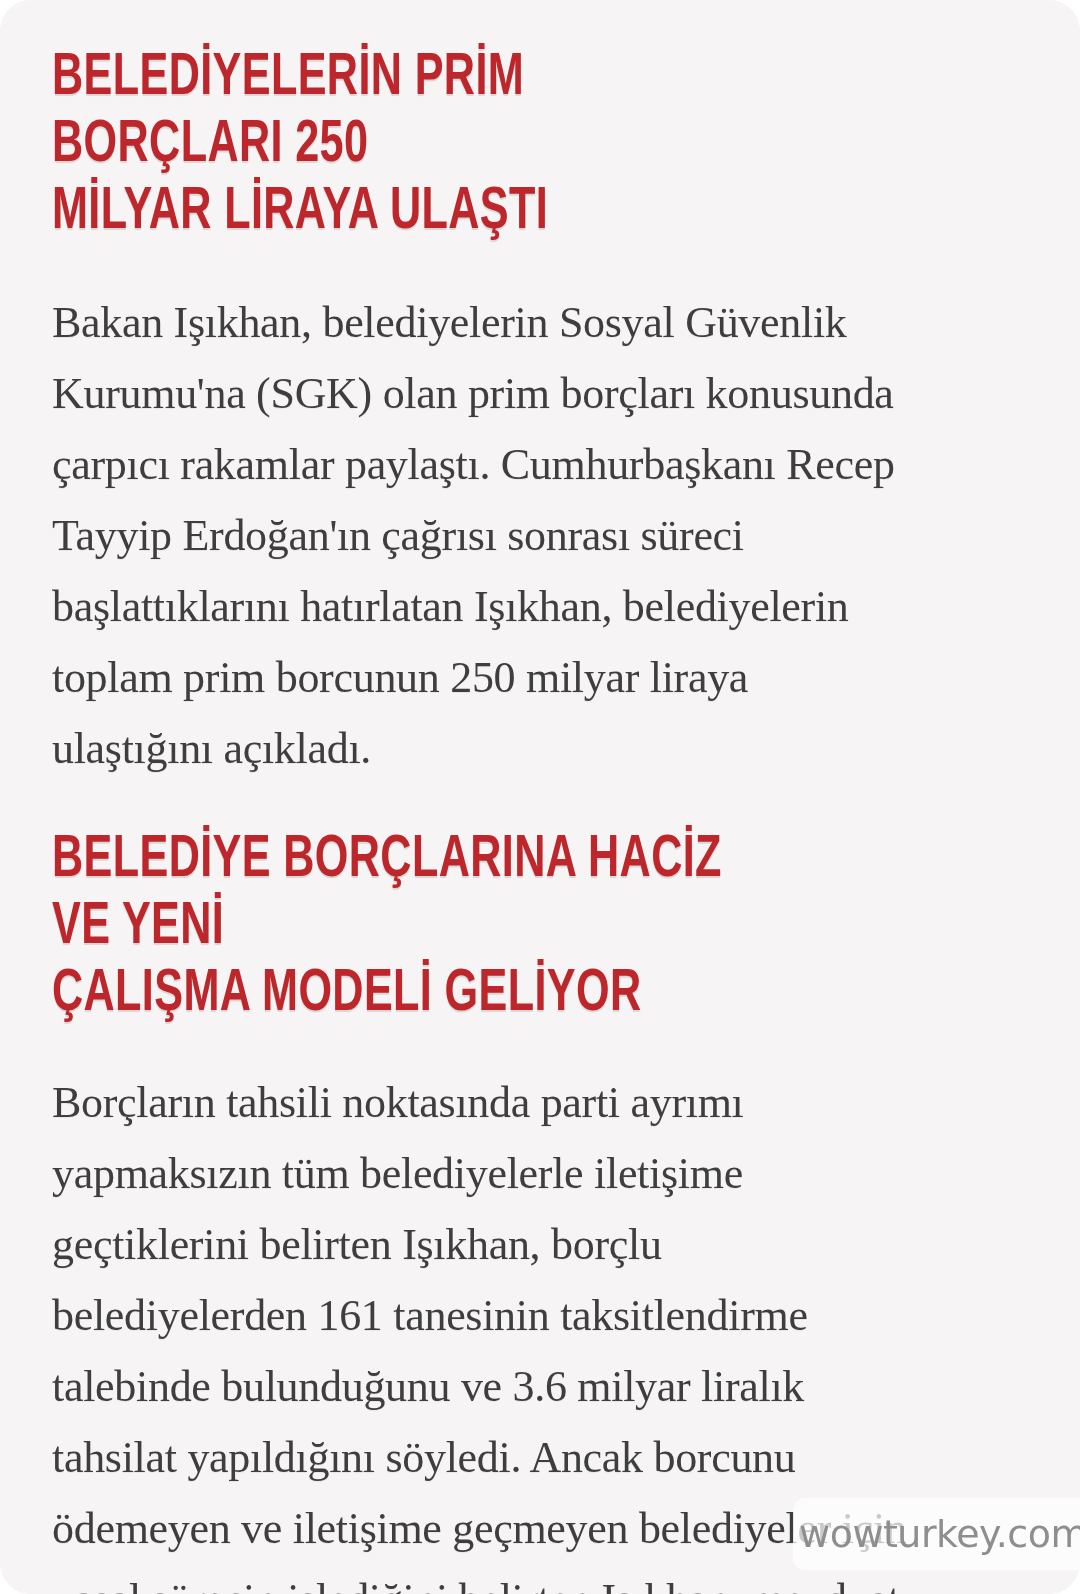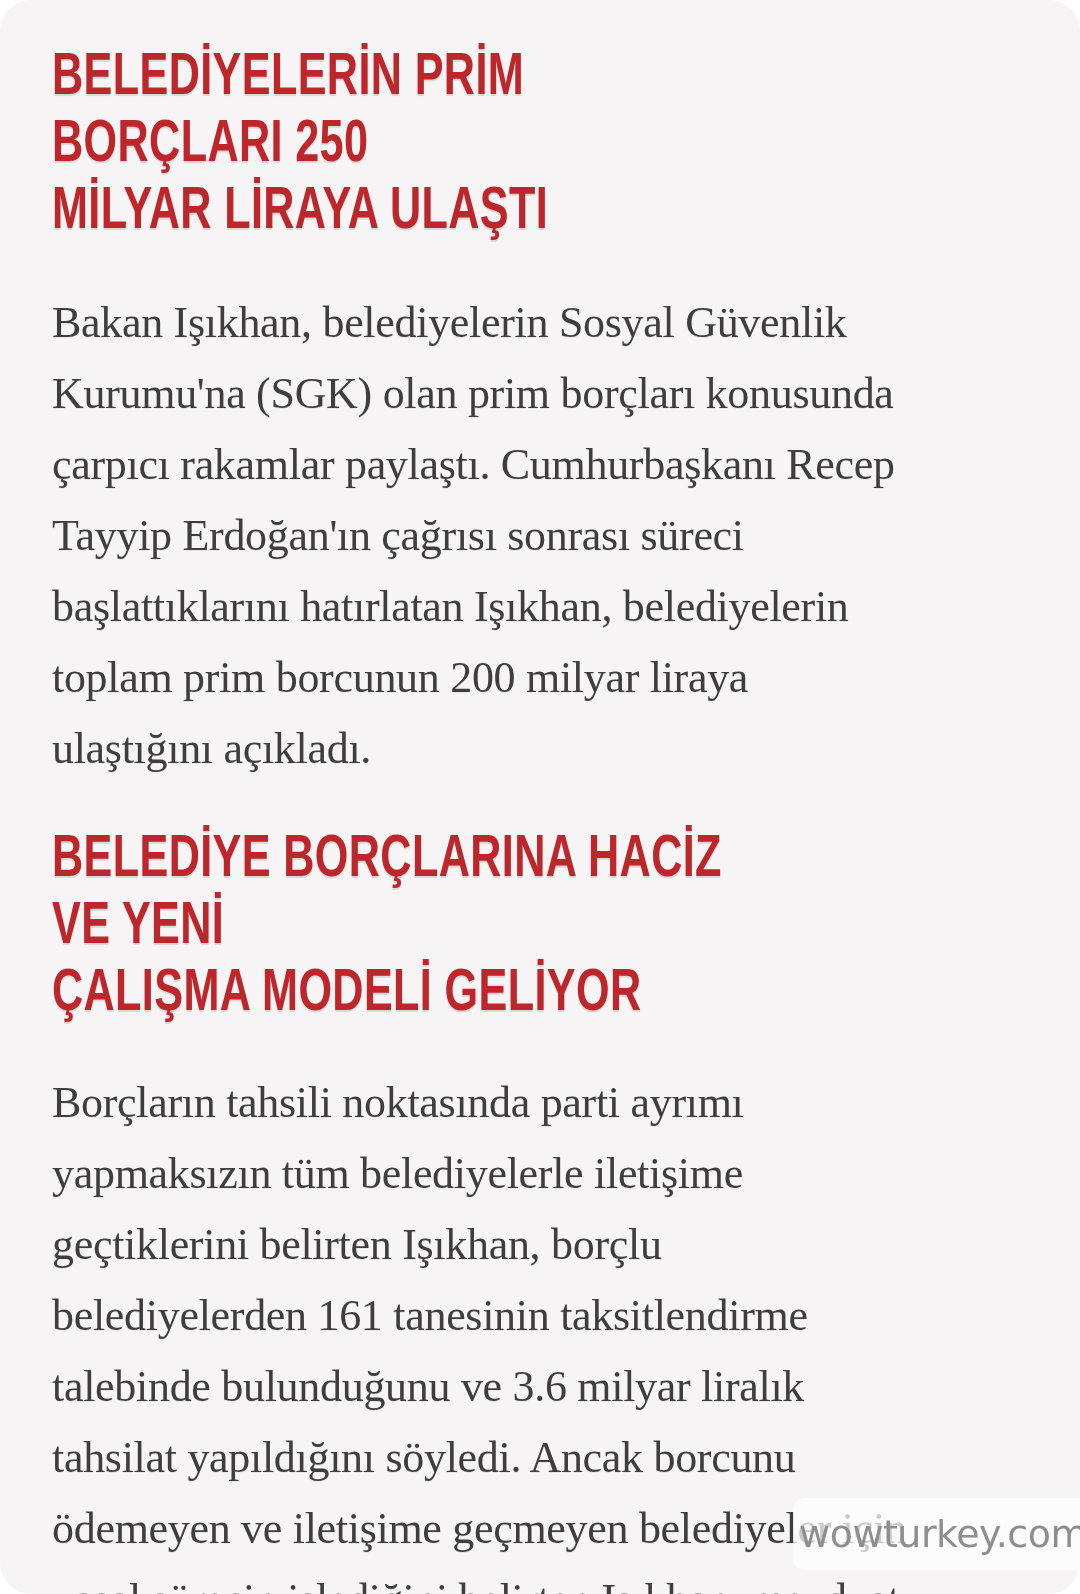"Bakan Işıkhan, belediyelerin Sosyal" p.bodytext { text: 200 -> 250 }
